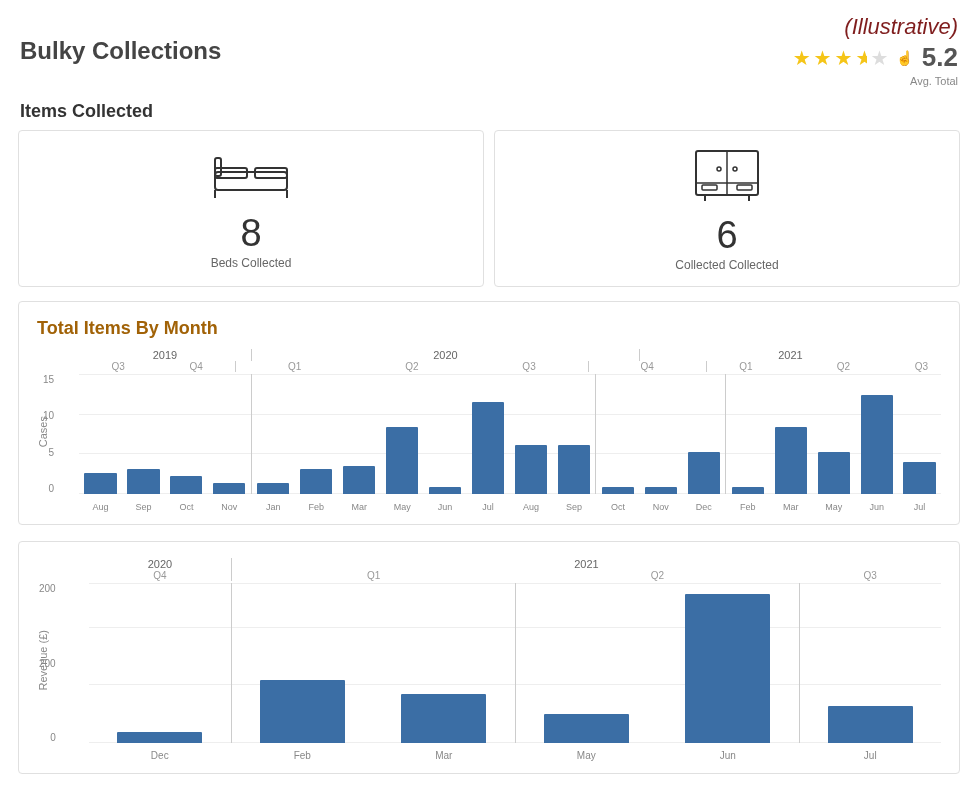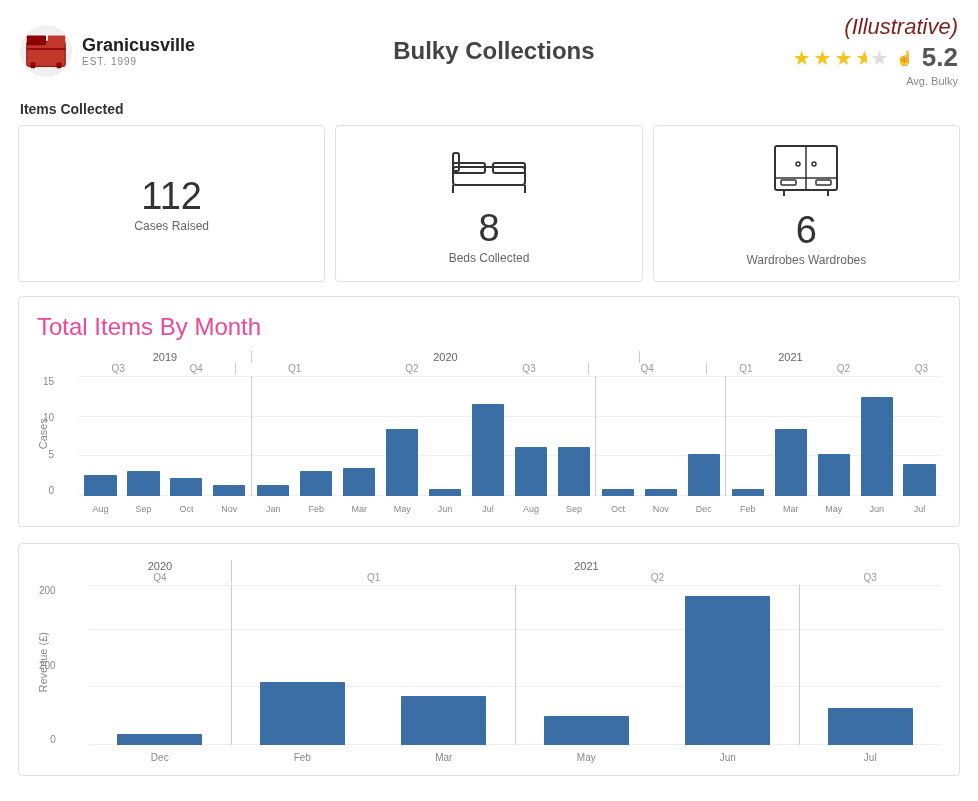"Granicusville" div.logo-area { html: <div> <div> <svg> <rect></rect> <rect></rect> <rect></rect> <rect></rect> <rect></rect> <line></line> </svg> </div> <div> <span>Granicusville</span> <span>EST. 1999</span> </div> </div> -> none }
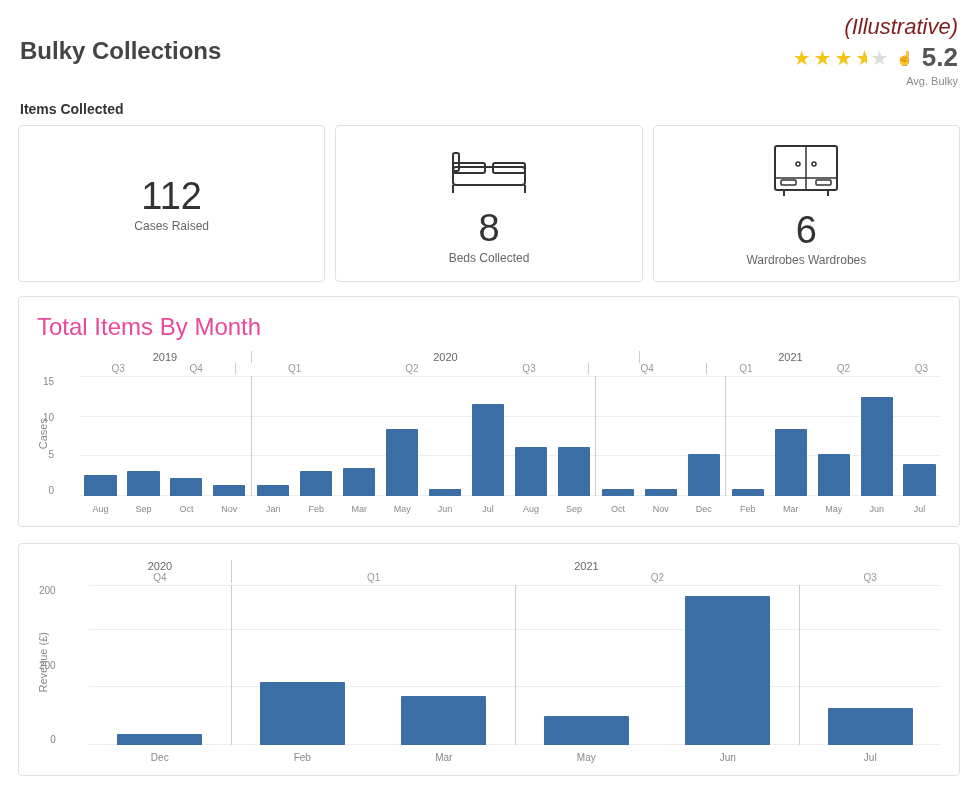"Avg. Bulky" div.avg-label { text: Bulky -> Total }
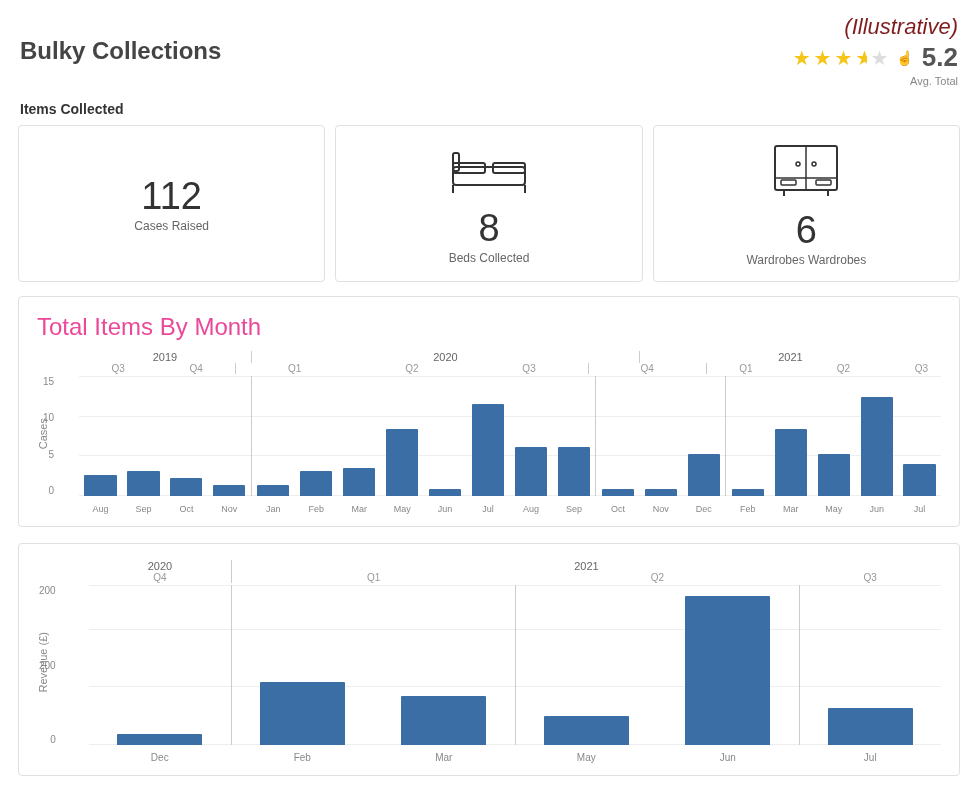"Items Collected" .section-label { font-size: 14px -> 18px }
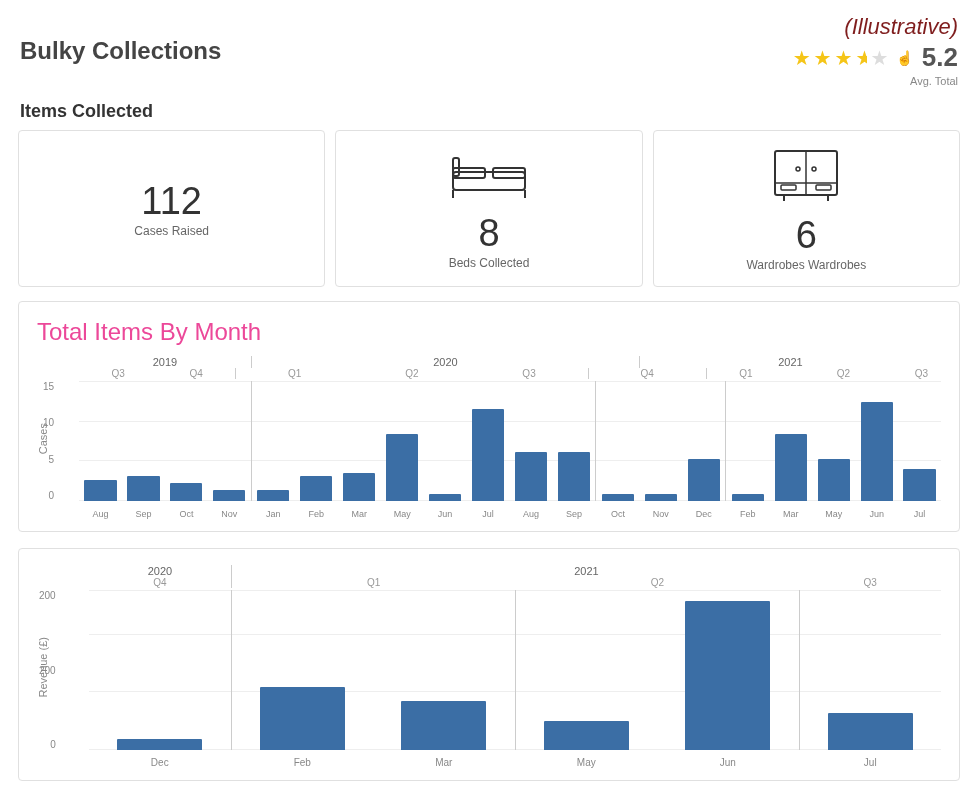"112" div.stat-card { html: <div> <span>112</span> <span>Cases Raised</span> </div> -> none }
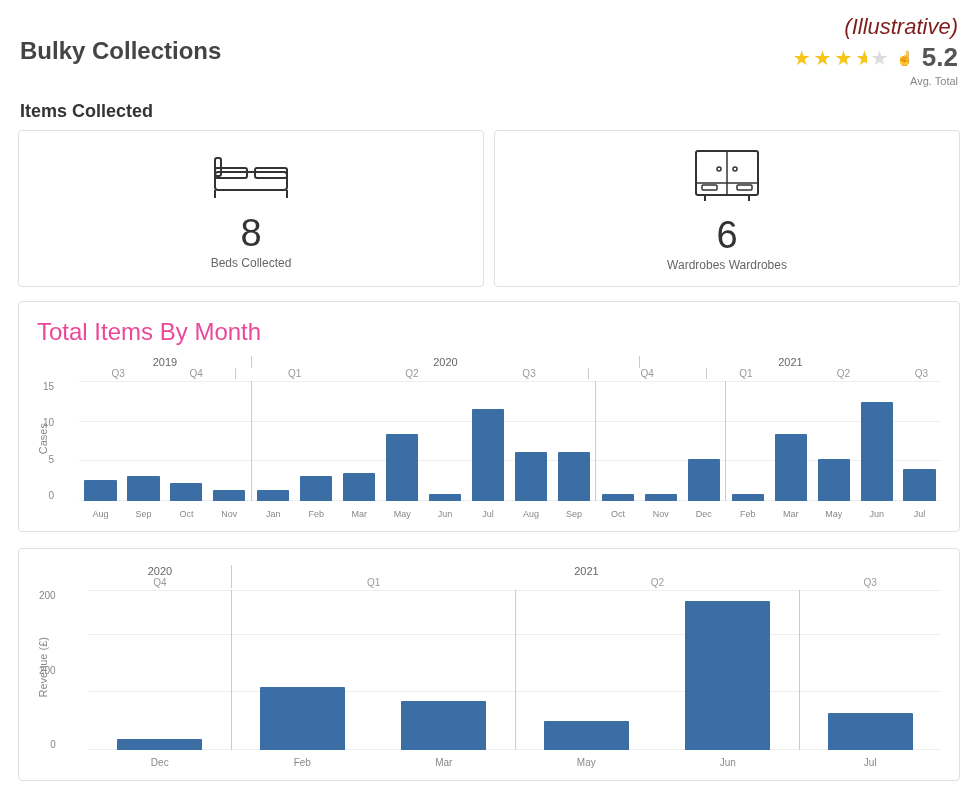"Wardrobes Wardrobes" span.stat-label { text: Wardrobes Wardrobes -> Collected Collected }
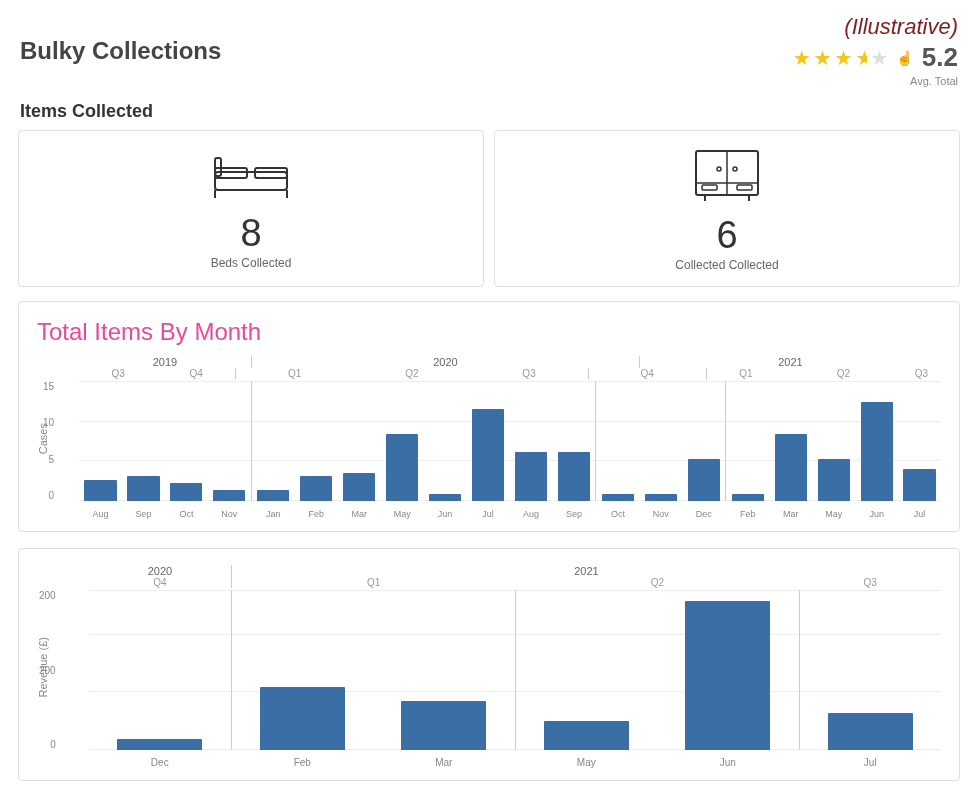"Total Items By Month" .chart-title { color: #ec4899 -> #a16207; font-size: 24px -> 18px; font-weight: 400 -> 700 }
